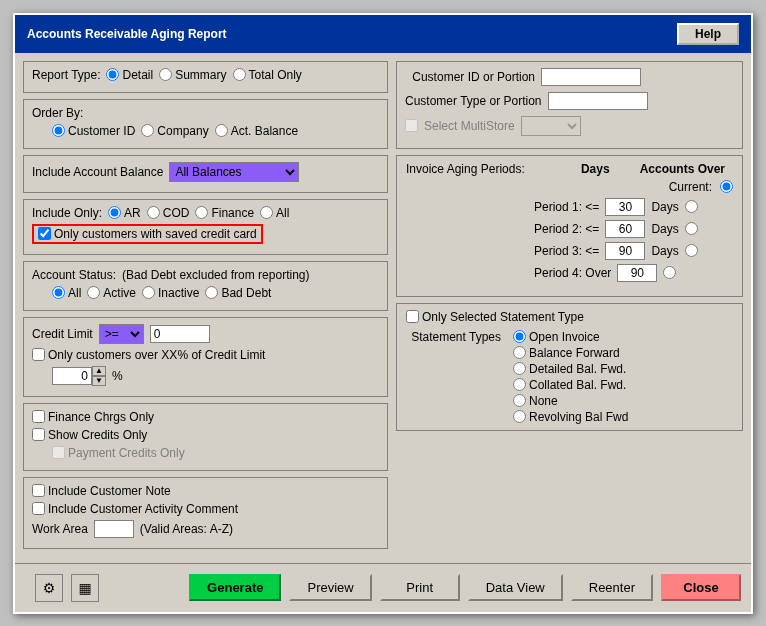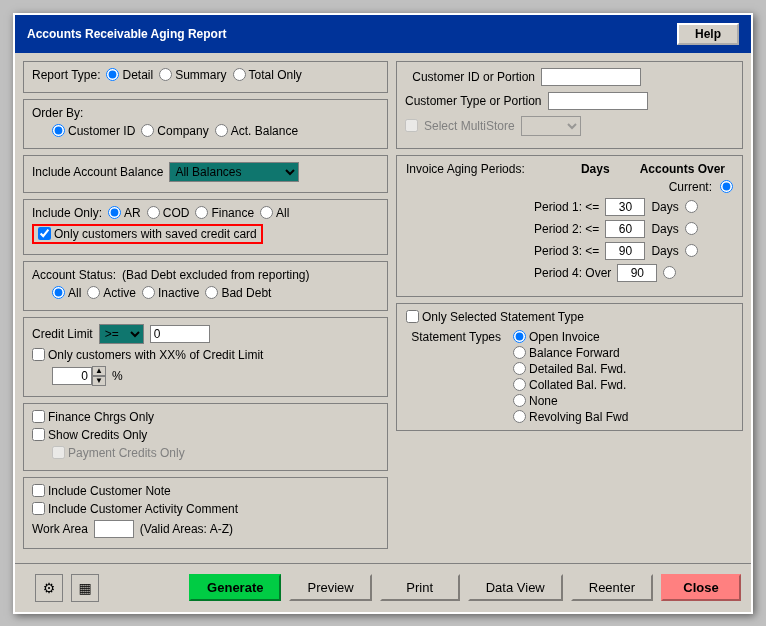"All Balances" select { background: #0f766e -> #8b5cf6 }
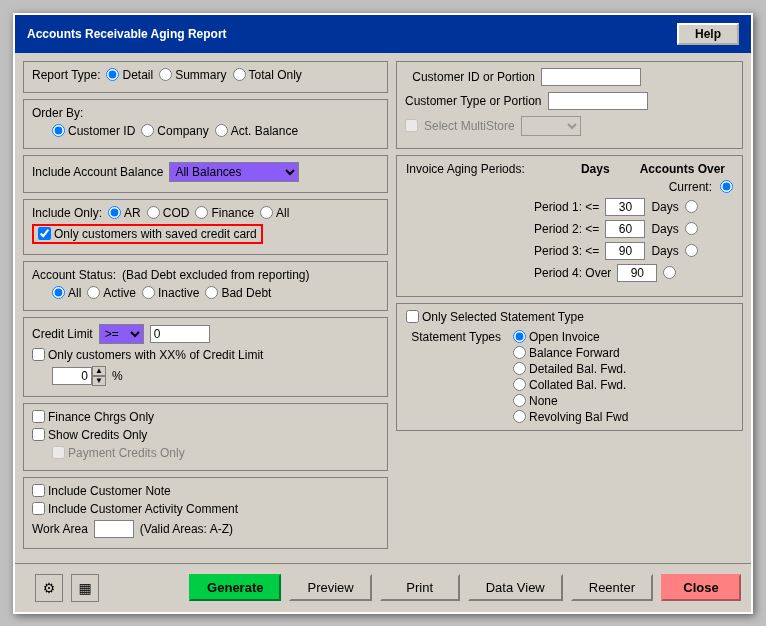"Only customers with XX% of" span { text: with -> over }
